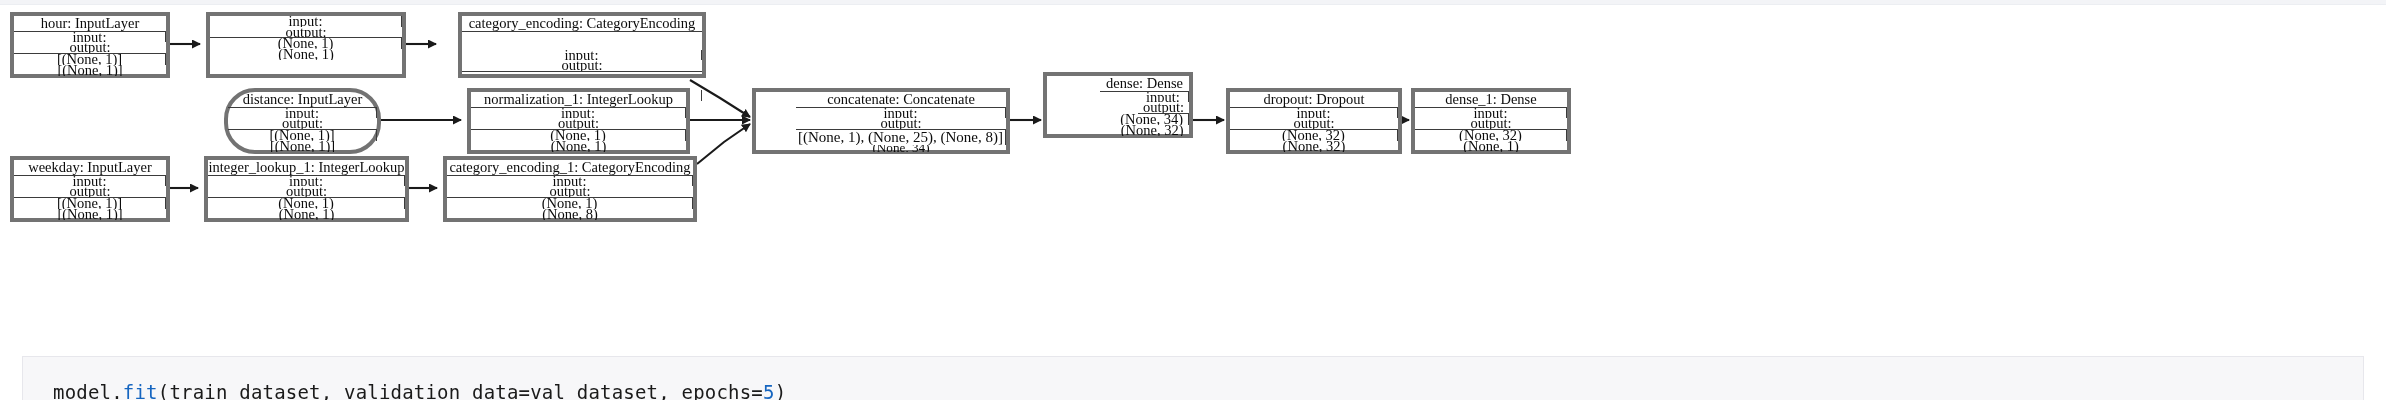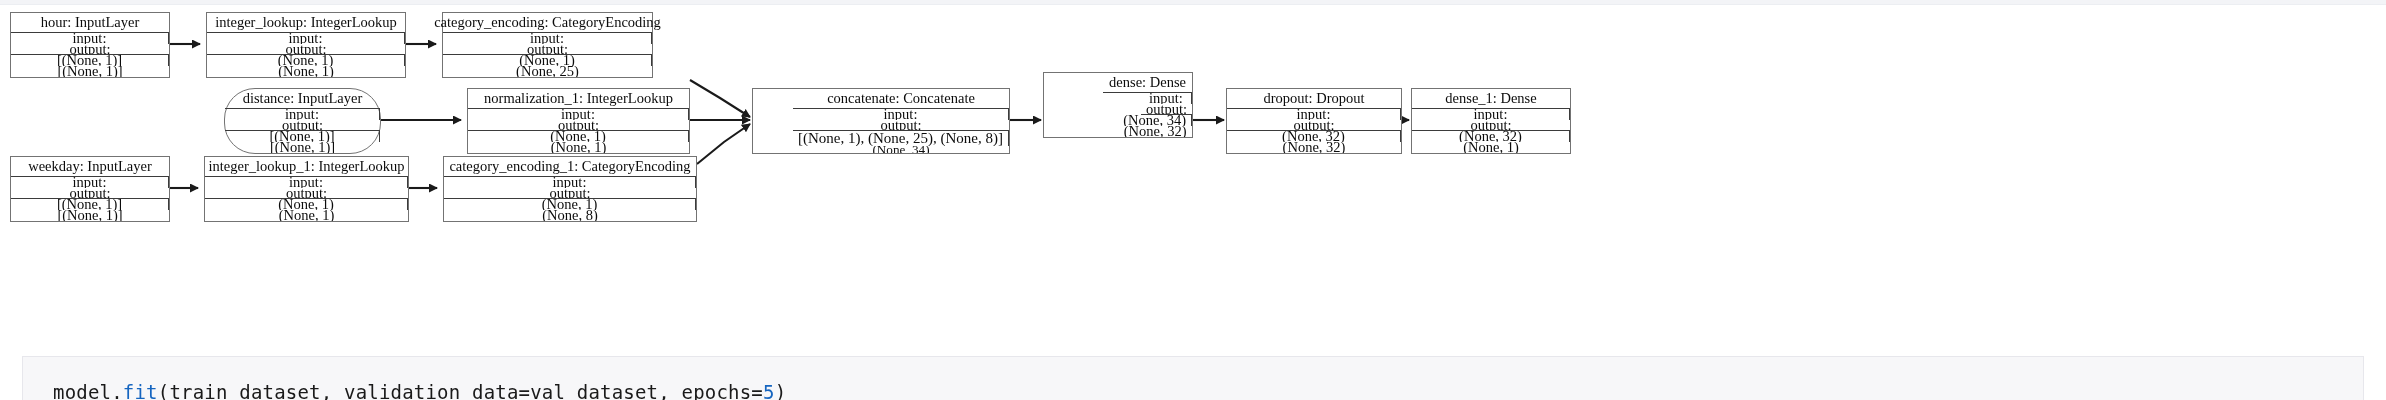"hour: InputLayer" .node { border: 1px solid #737373 -> 4px solid #737373 }
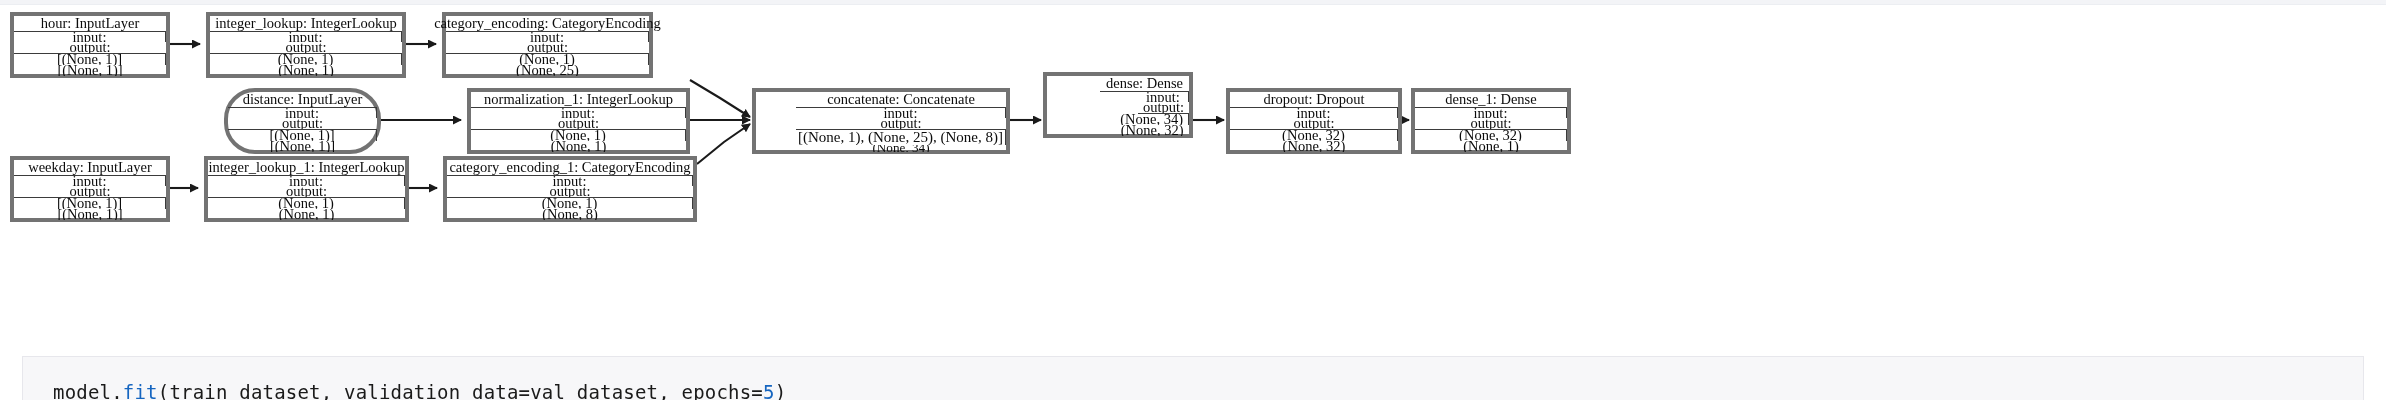"integer_lookup: IntegerLookup" div.title { html: <div>integer_lookup: IntegerLookup</div> -> none }
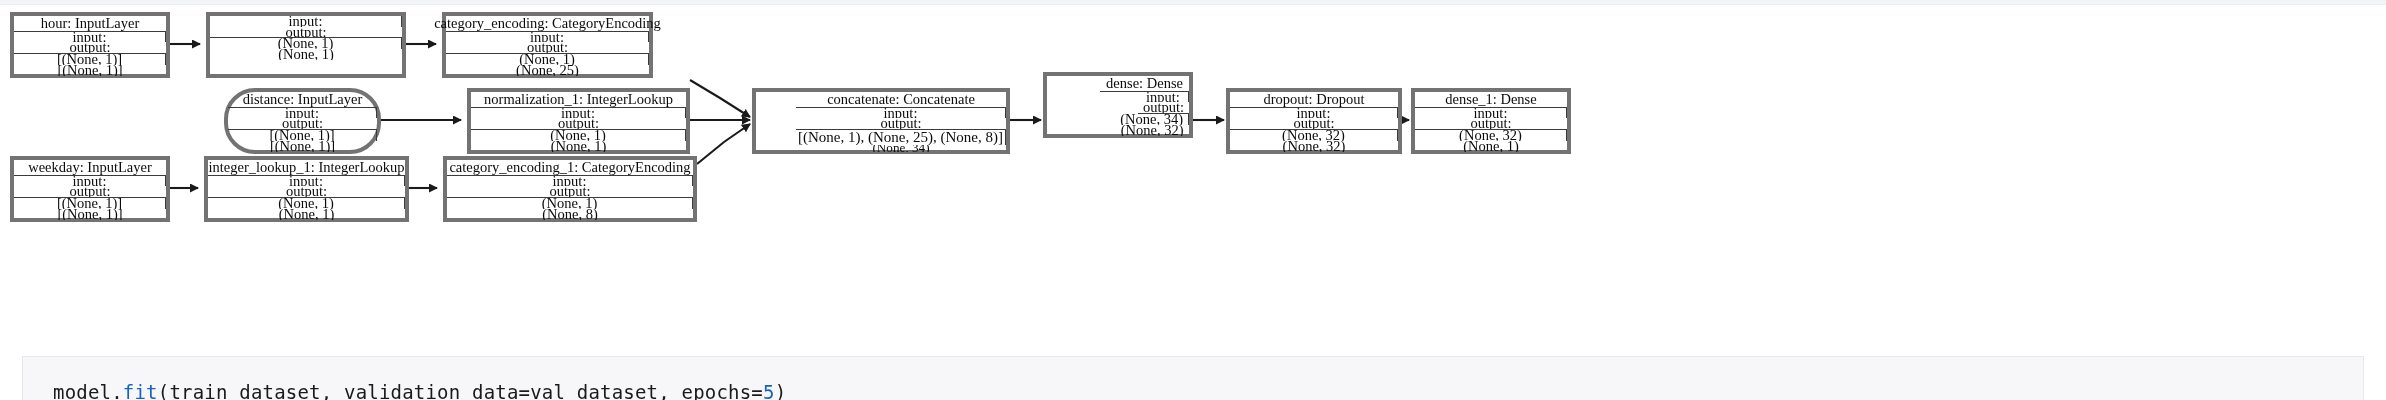"category_encoding: CategoryEncoding" div.node { gap: none -> 18px; left: 442px -> 458px; width: 211px -> 248px }
